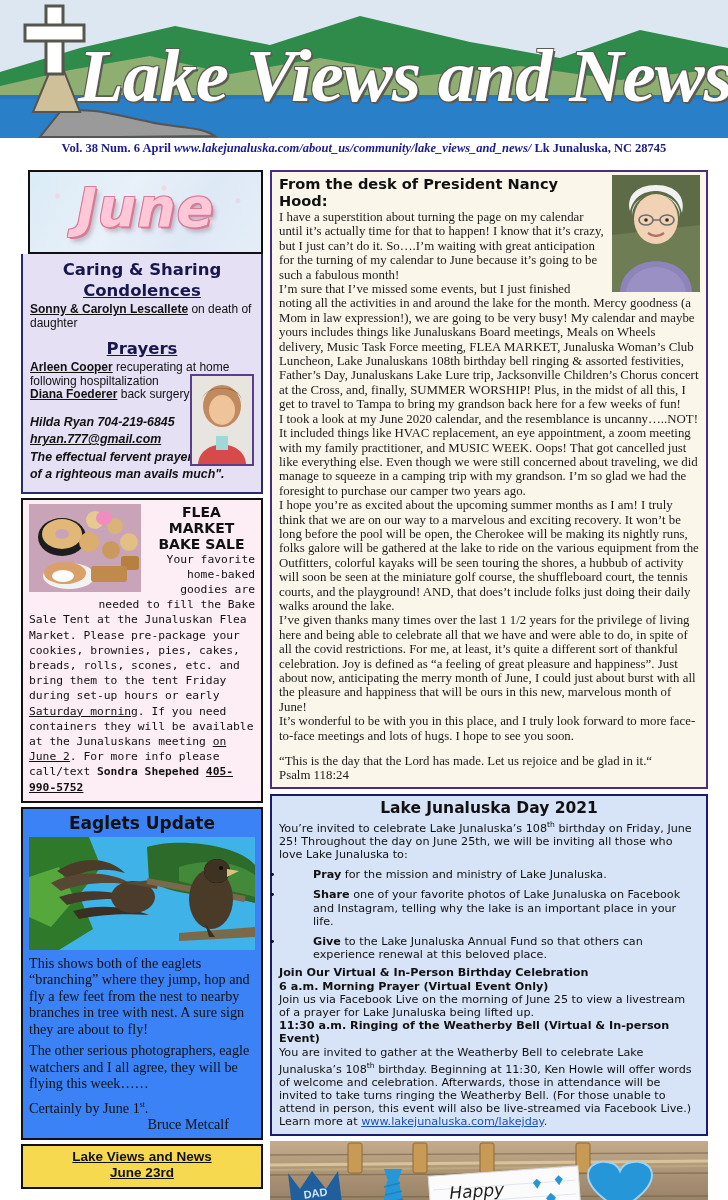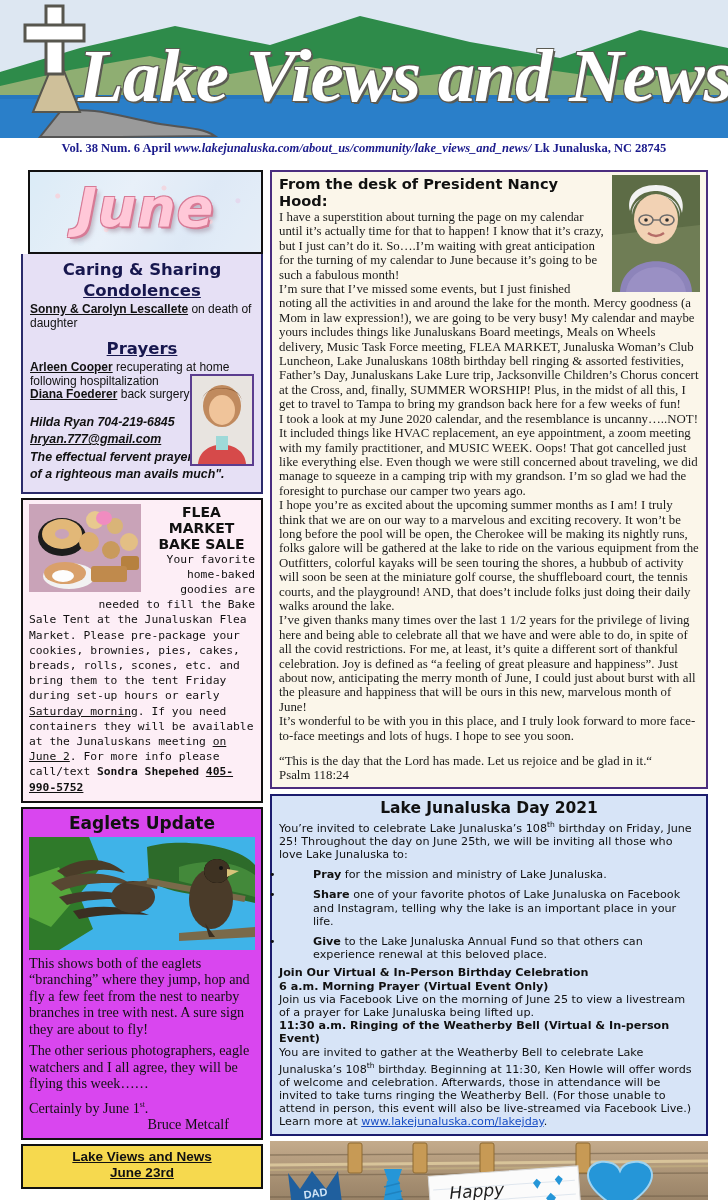"Eaglets Update" .eaglets { background: #d946ef -> #3b82f6 }
